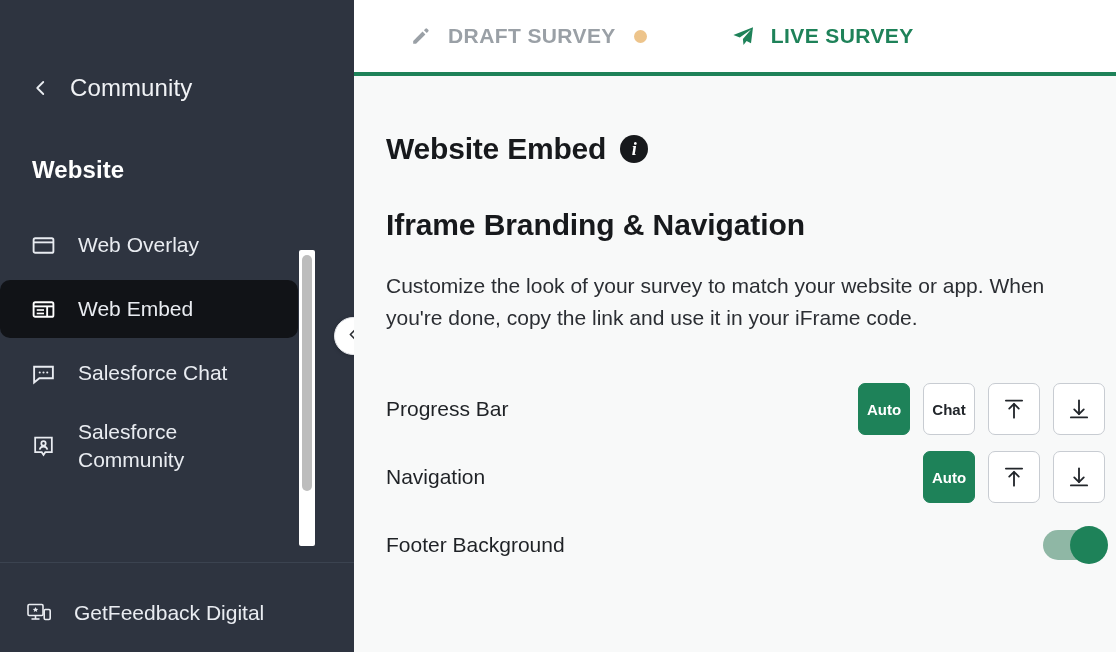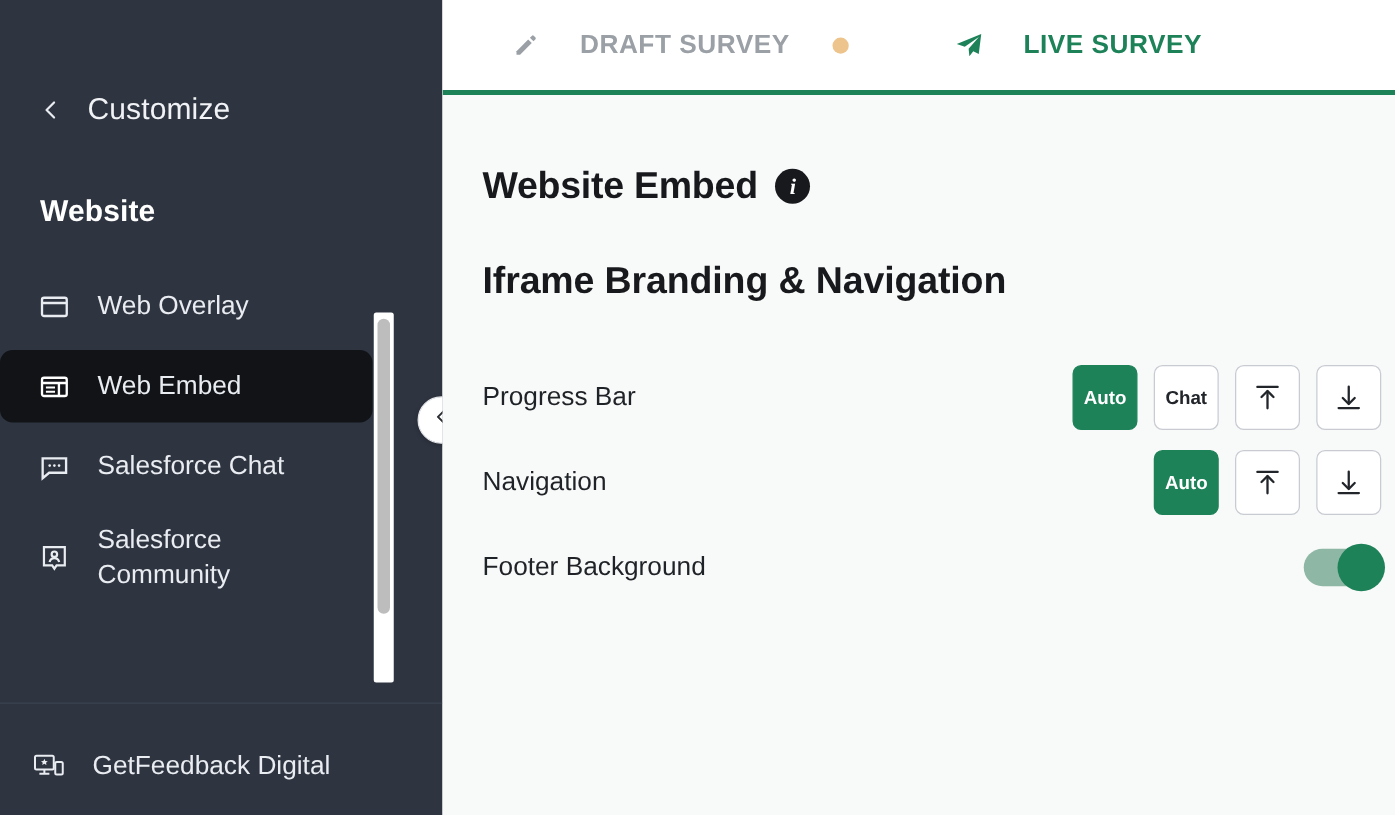"DRAFT SURVEY" .tab { gap: 32px -> 16px }
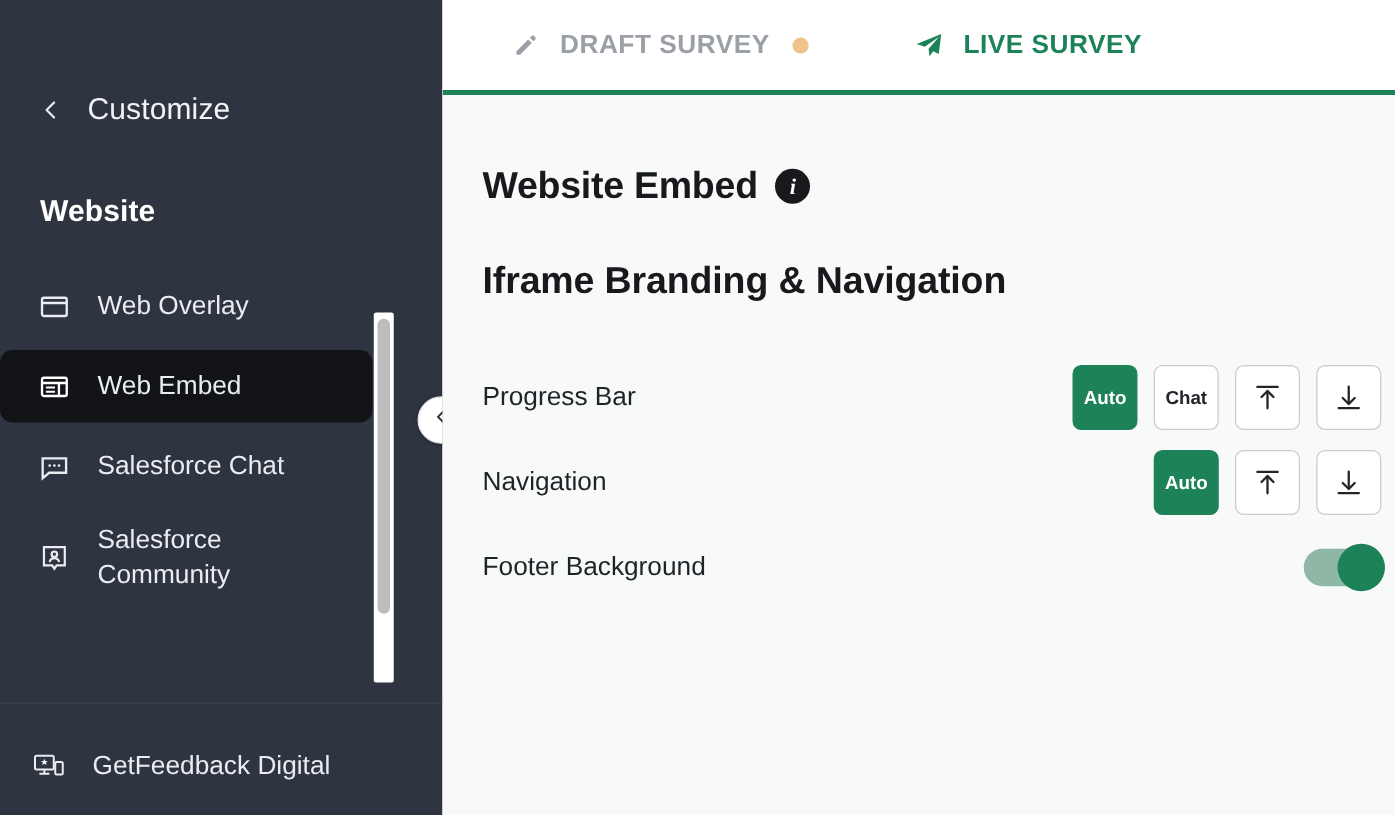"Customize" span.back-label { text: Customize -> Community }
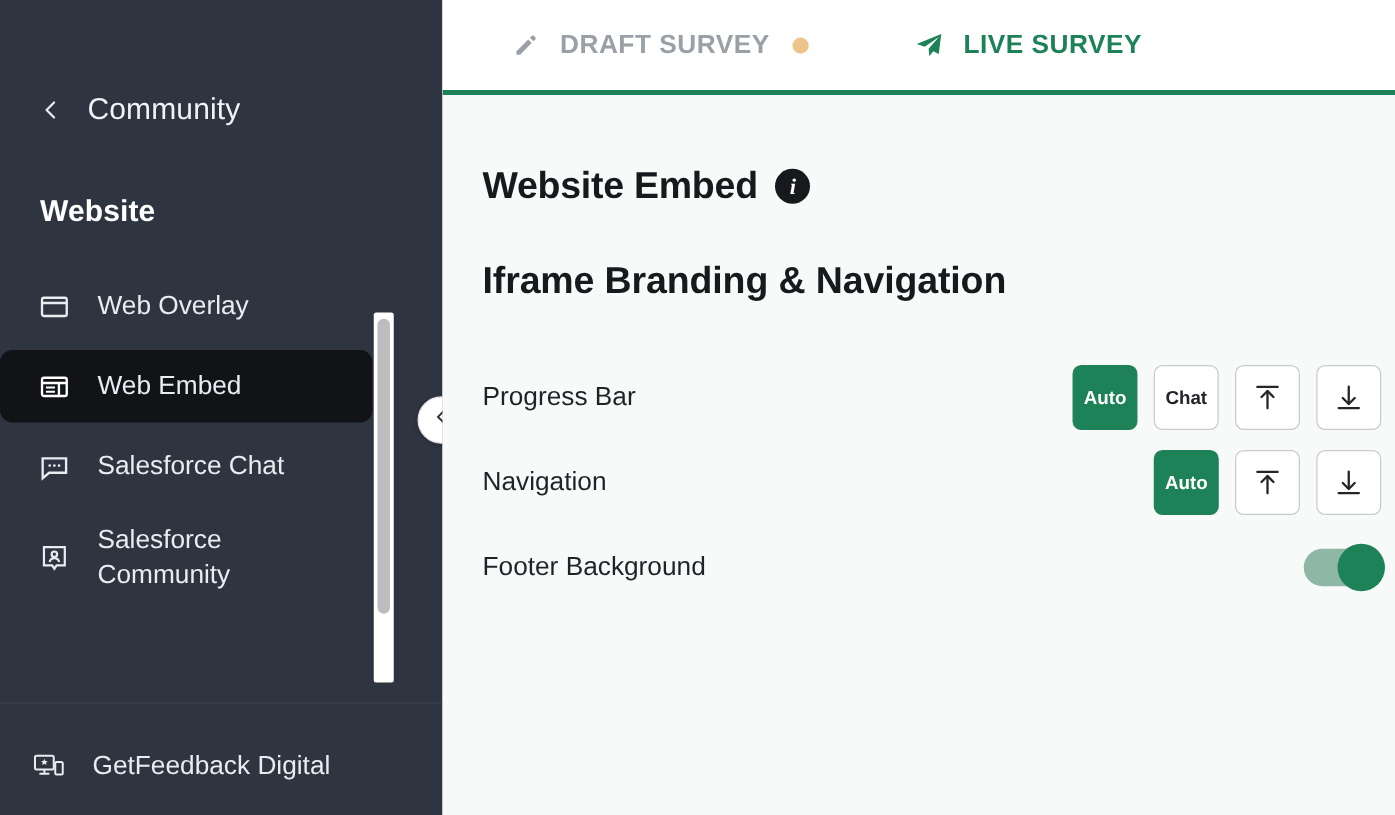"Customize the look of your" div.desc { html: none -> <div>Customize the look of your survey to match your website or app. When you're done, copy the link and use it in your iFrame code.</div> }
